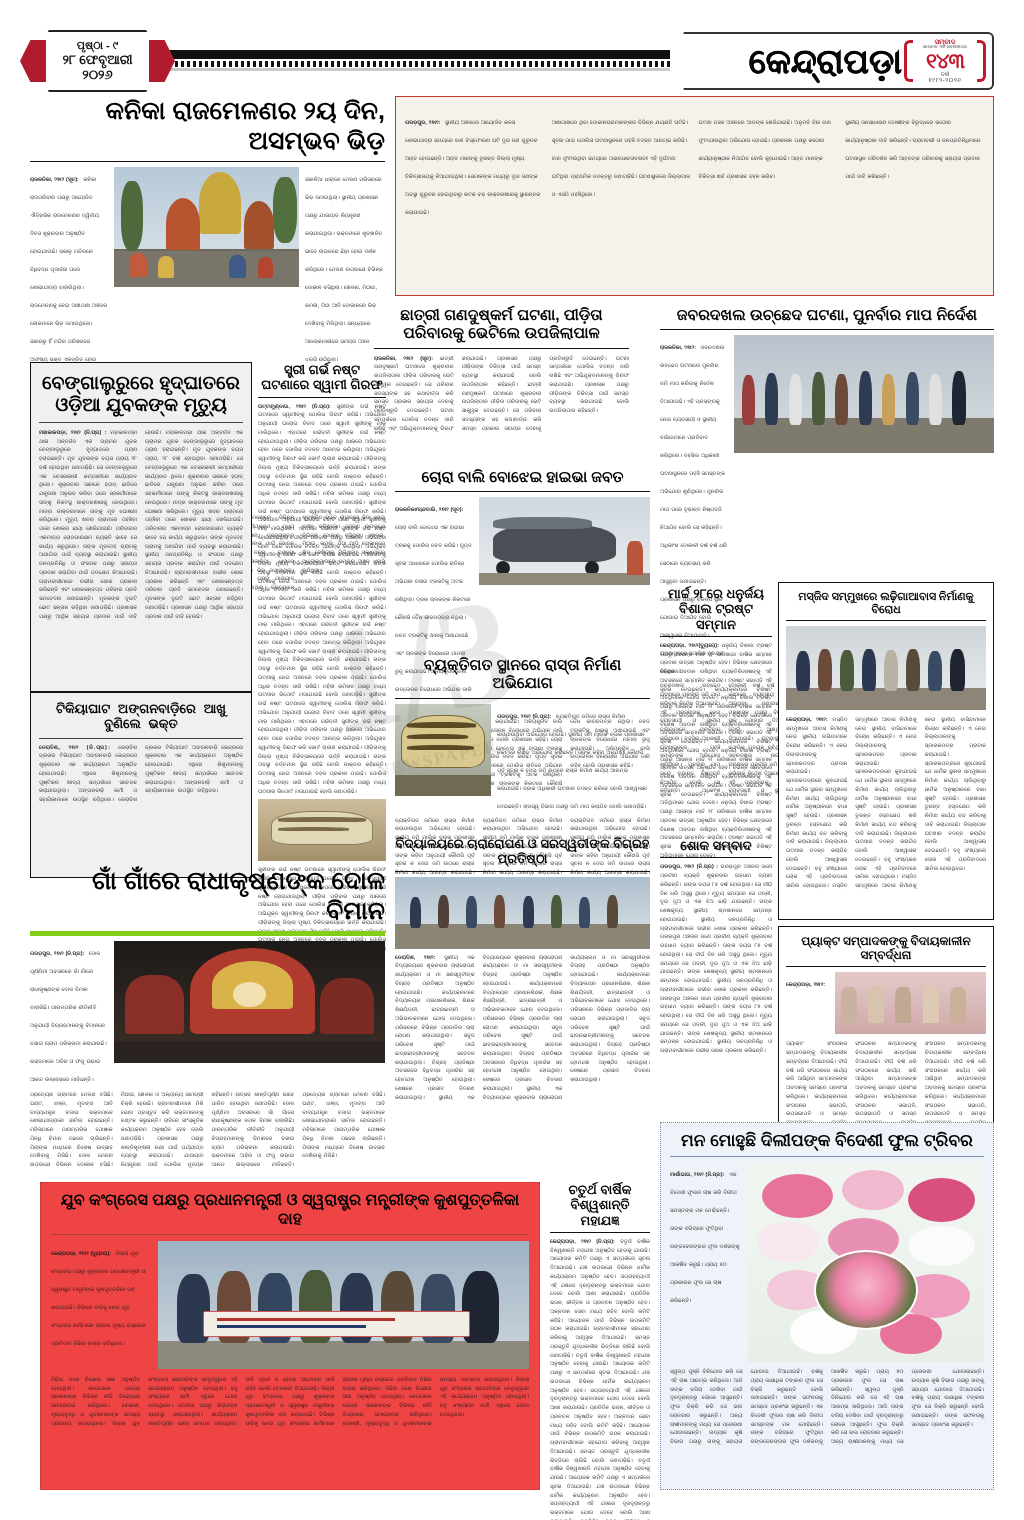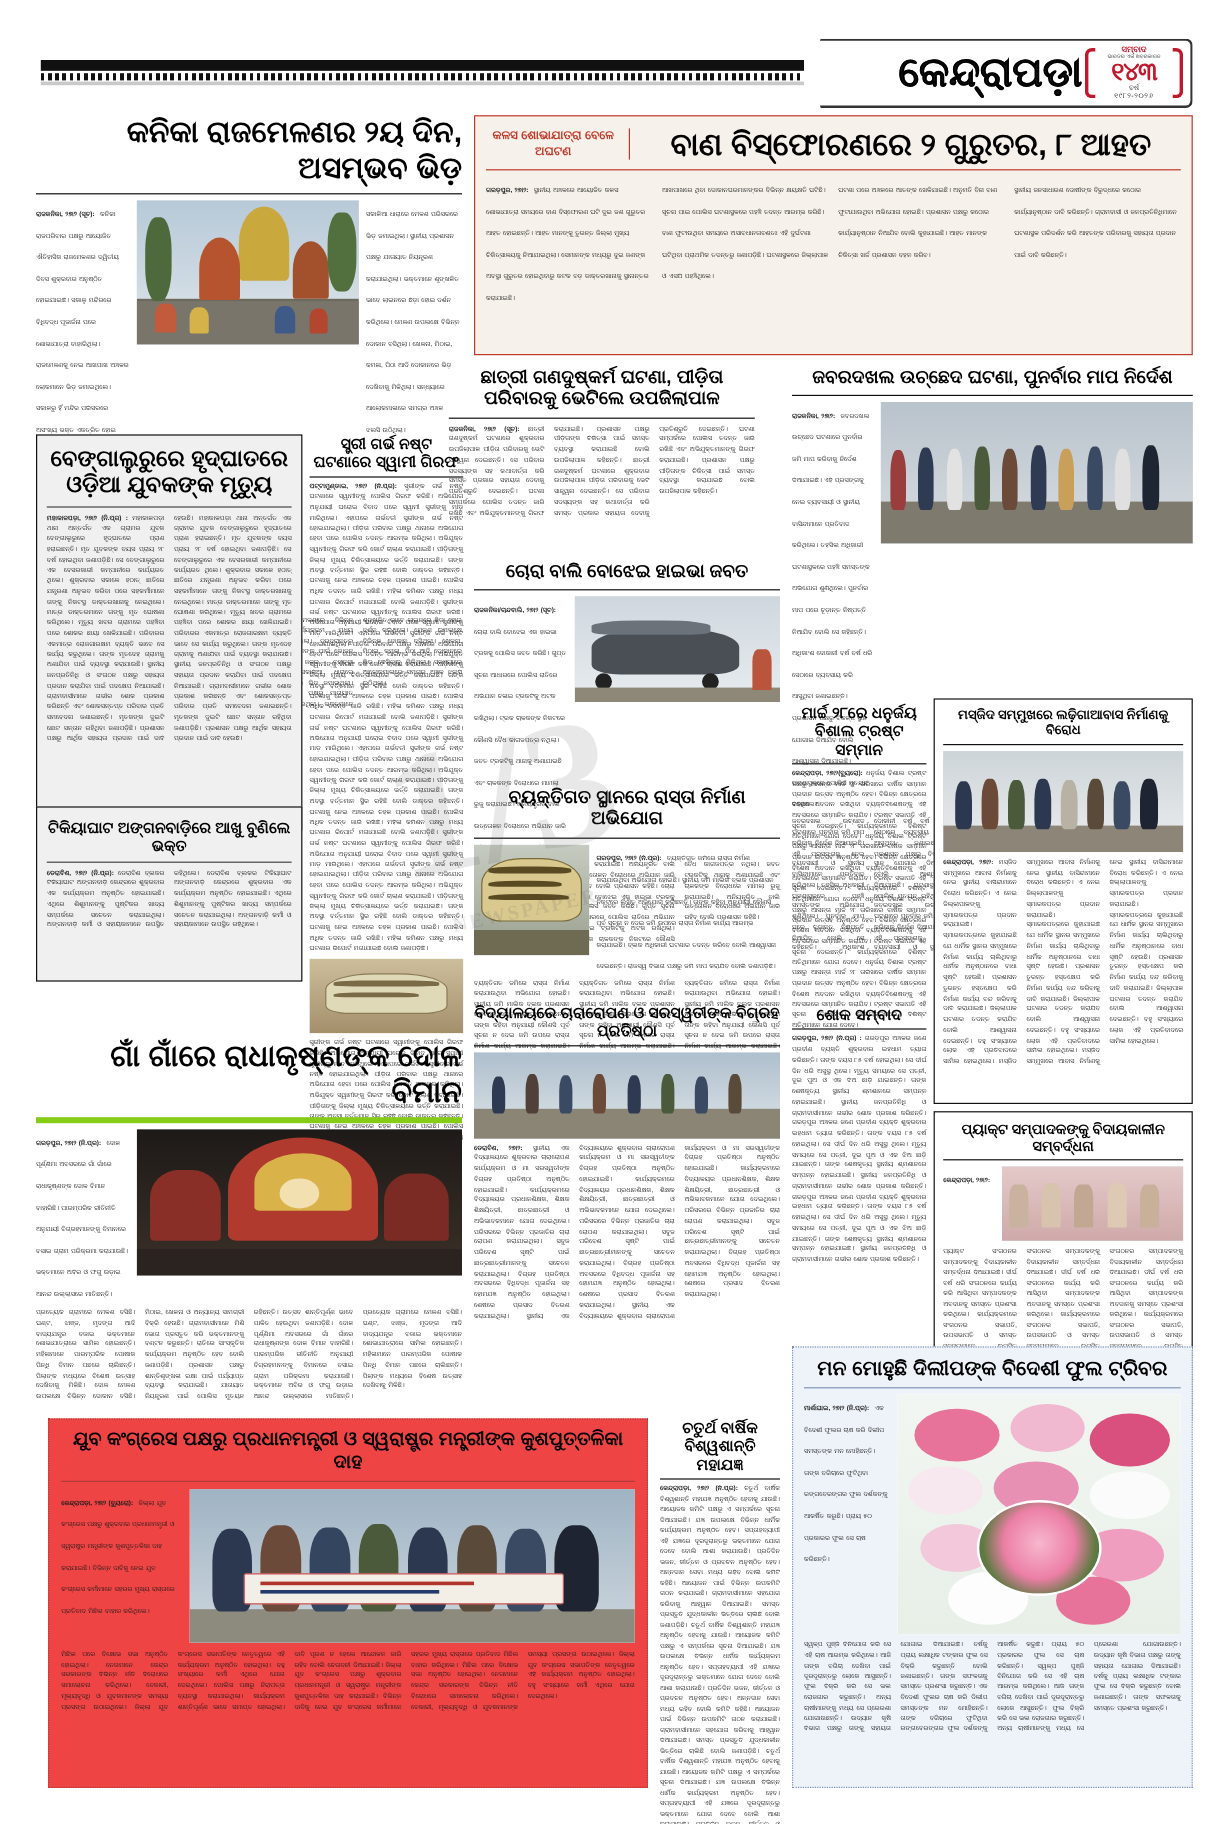"ପୃଷ୍ଠା - ୯" div.dateblock { html: none -> <div> <div></div> <div></div> <div></div> <div>ପୃଷ୍ଠା - ୯</div> <div>୨୮ ଫେବୃଆରୀ</div> <div>୨୦୨୬</div> </div> }
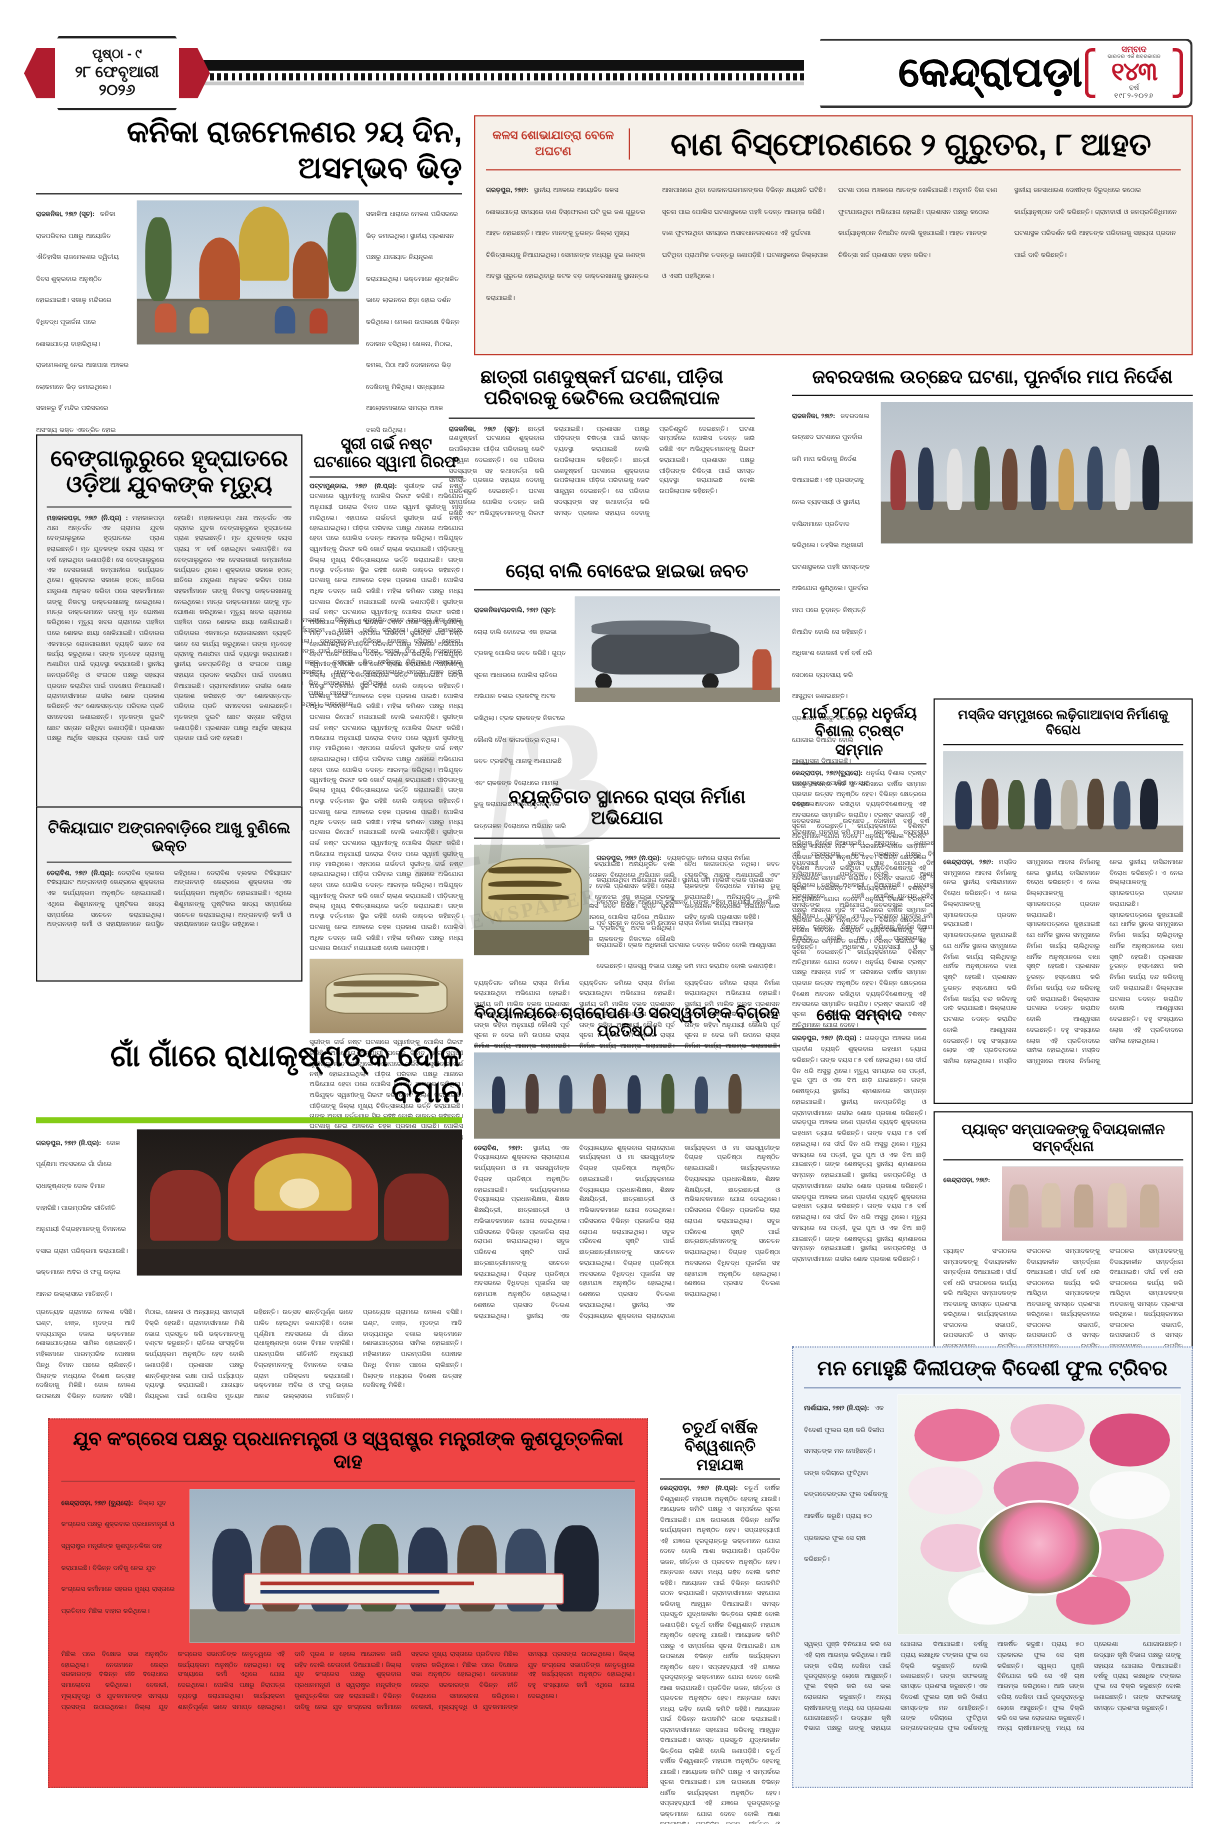"କଳସ ଶୋଭାଯାତ୍ରା ବେଳେ ଅଘଟଣ" div { html: <div> <div>କଳସ ଶୋଭାଯାତ୍ରା ବେଳେ ଅଘଟଣ</div> <div>ବାଣ ବିସ୍ଫୋରଣରେ ୨ ଗୁରୁତର, ୮ ଆହତ</div> </div> -> none }
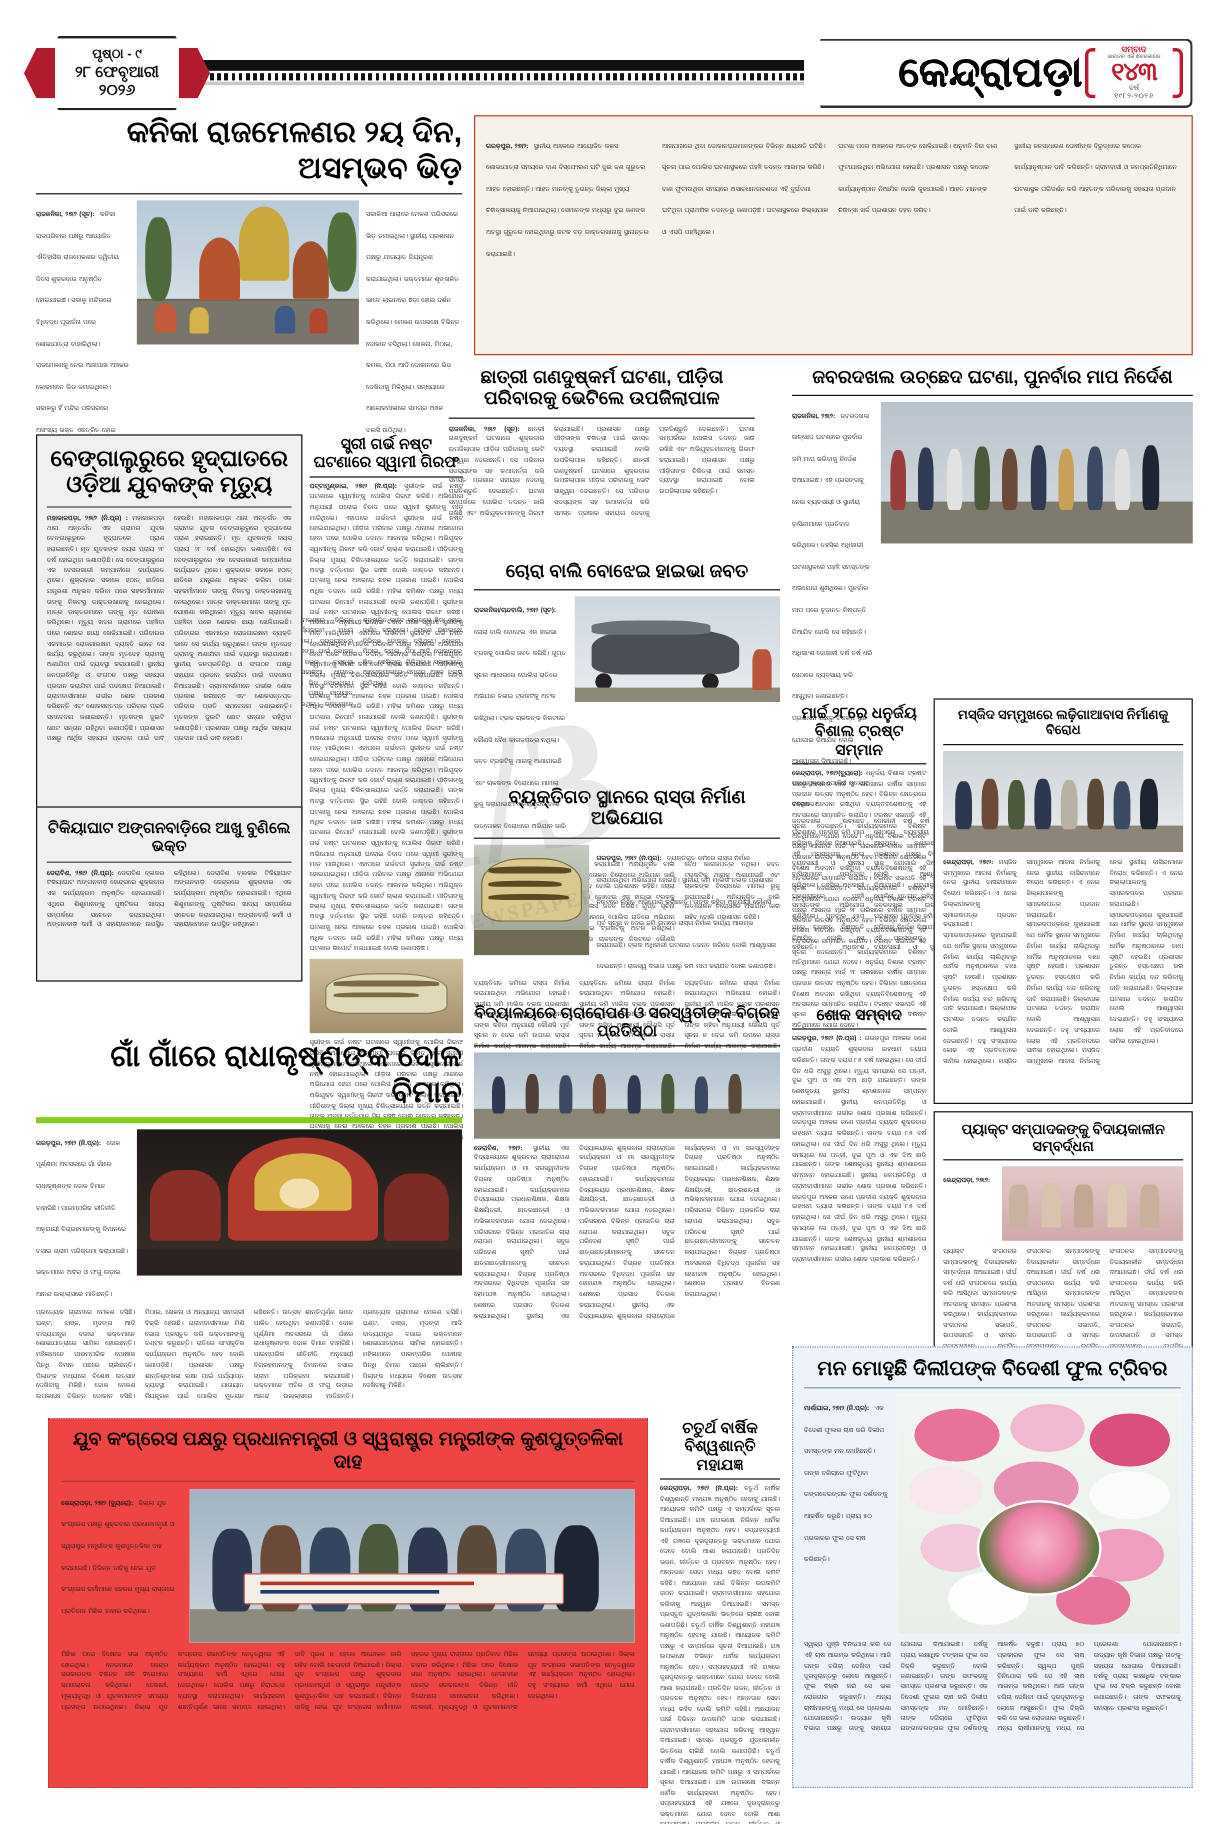"ଟିକିୟାଘାଟ ଅଙ୍ଗନବାଡ଼ିରେ ଆଖୁ ବୁଣିଲେ ଭକ୍ତ" div.abs { font-family: none -> Liberation Mono, monospace; height: 146px -> 186px; top: 576px -> 596px }
